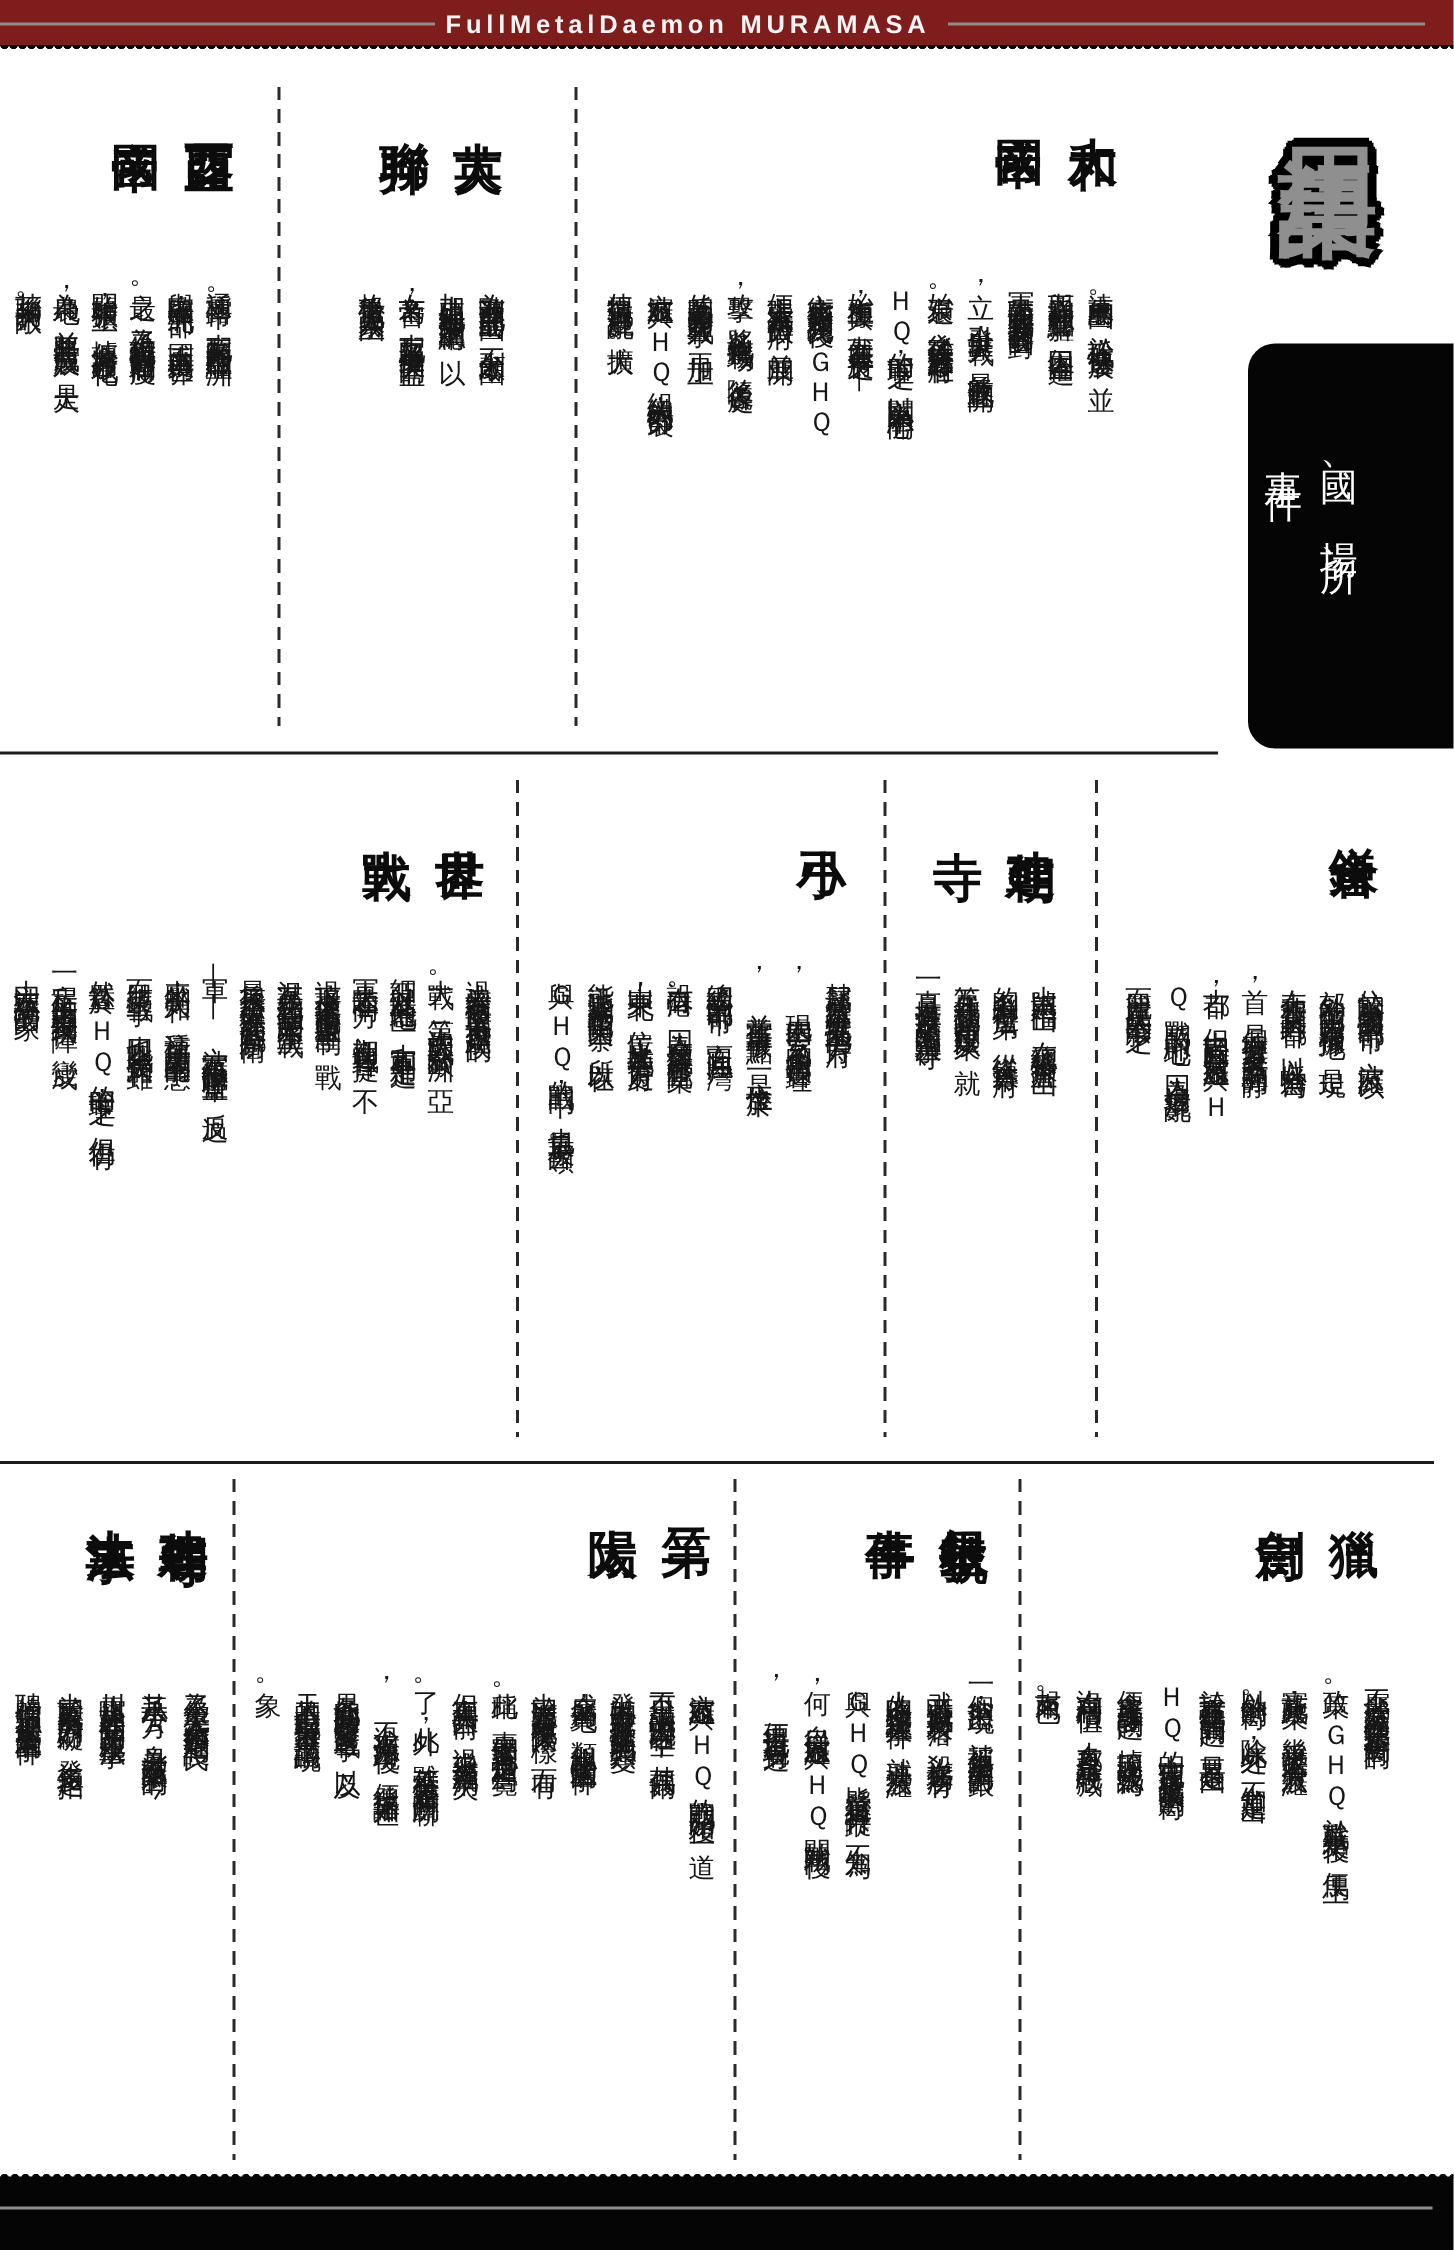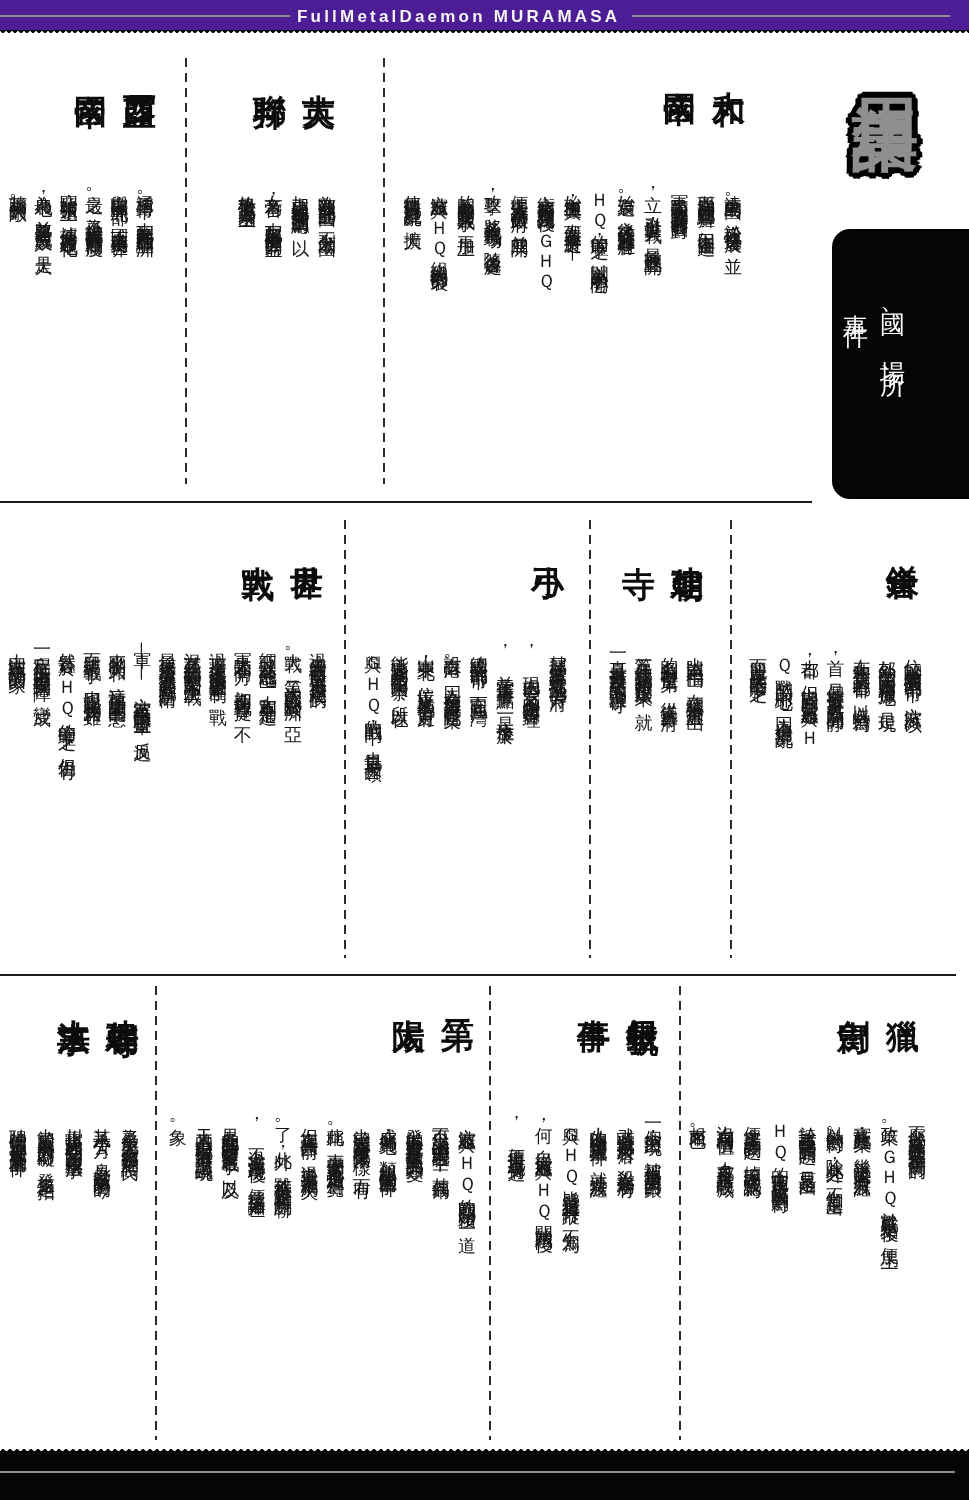"FullMetalDaemon MURAMASA" .top-band { background: #4c1d95 -> #7f1d1d }
